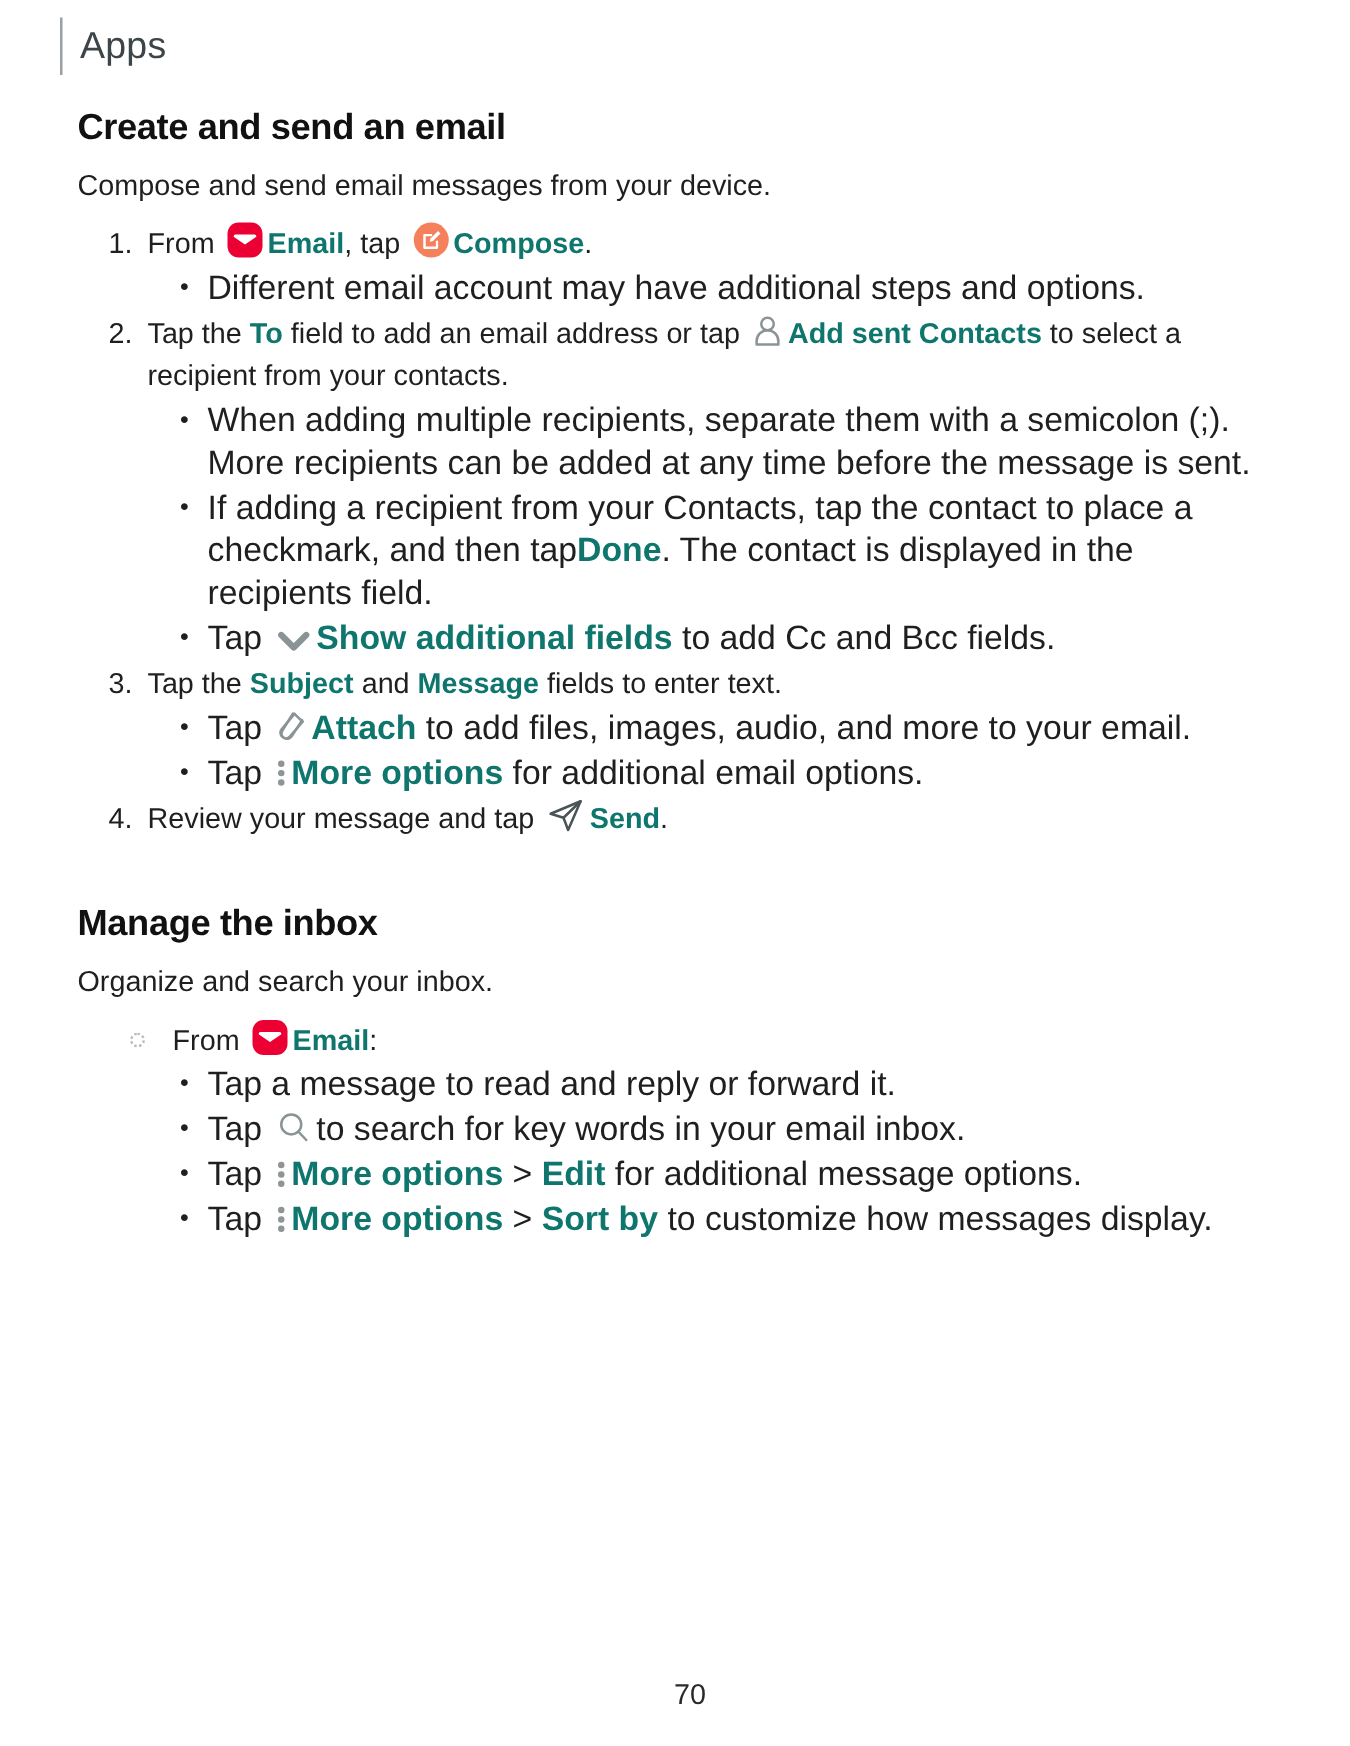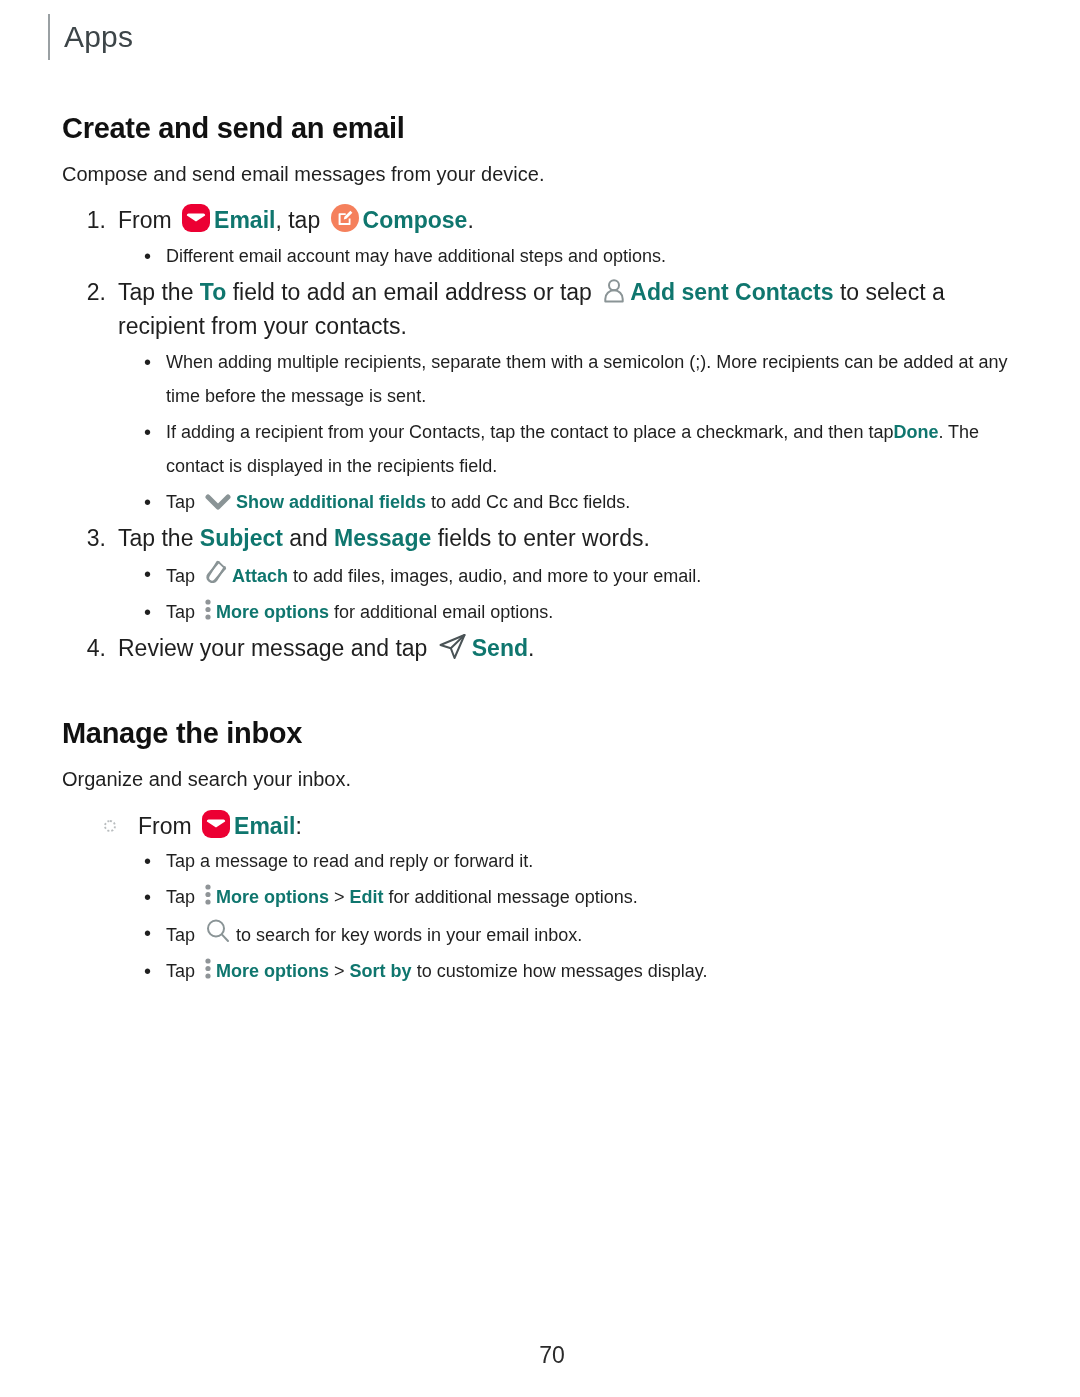"Create and send an email" .content { top: 112px -> 86px }
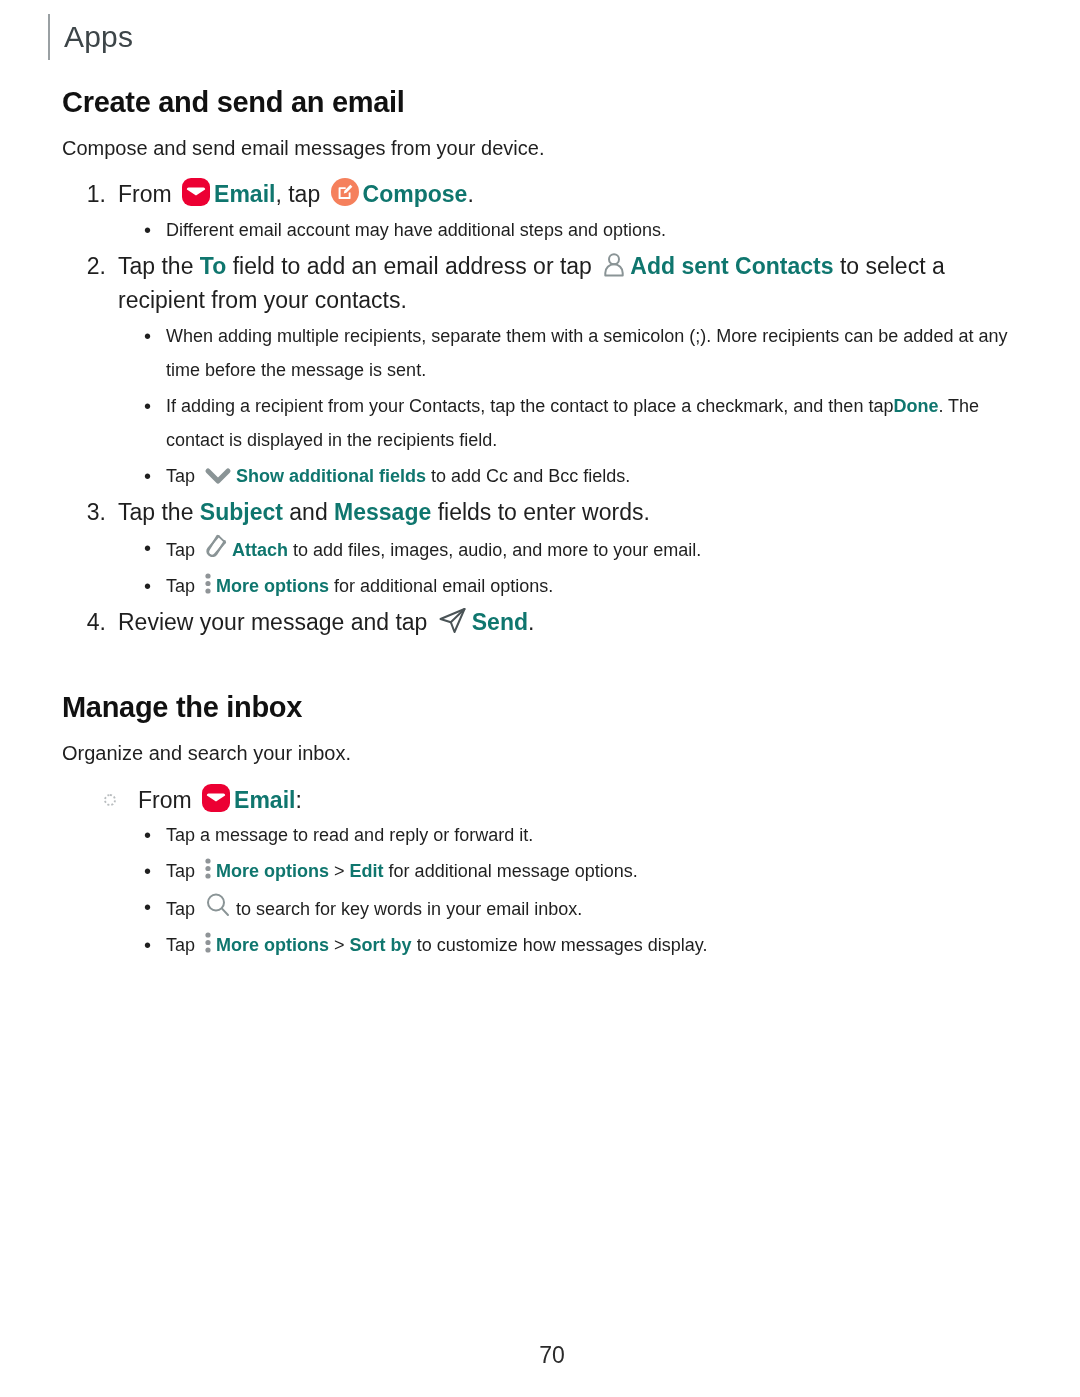"Compose and send email messages" p.lead { font-size: 20px -> 23px }
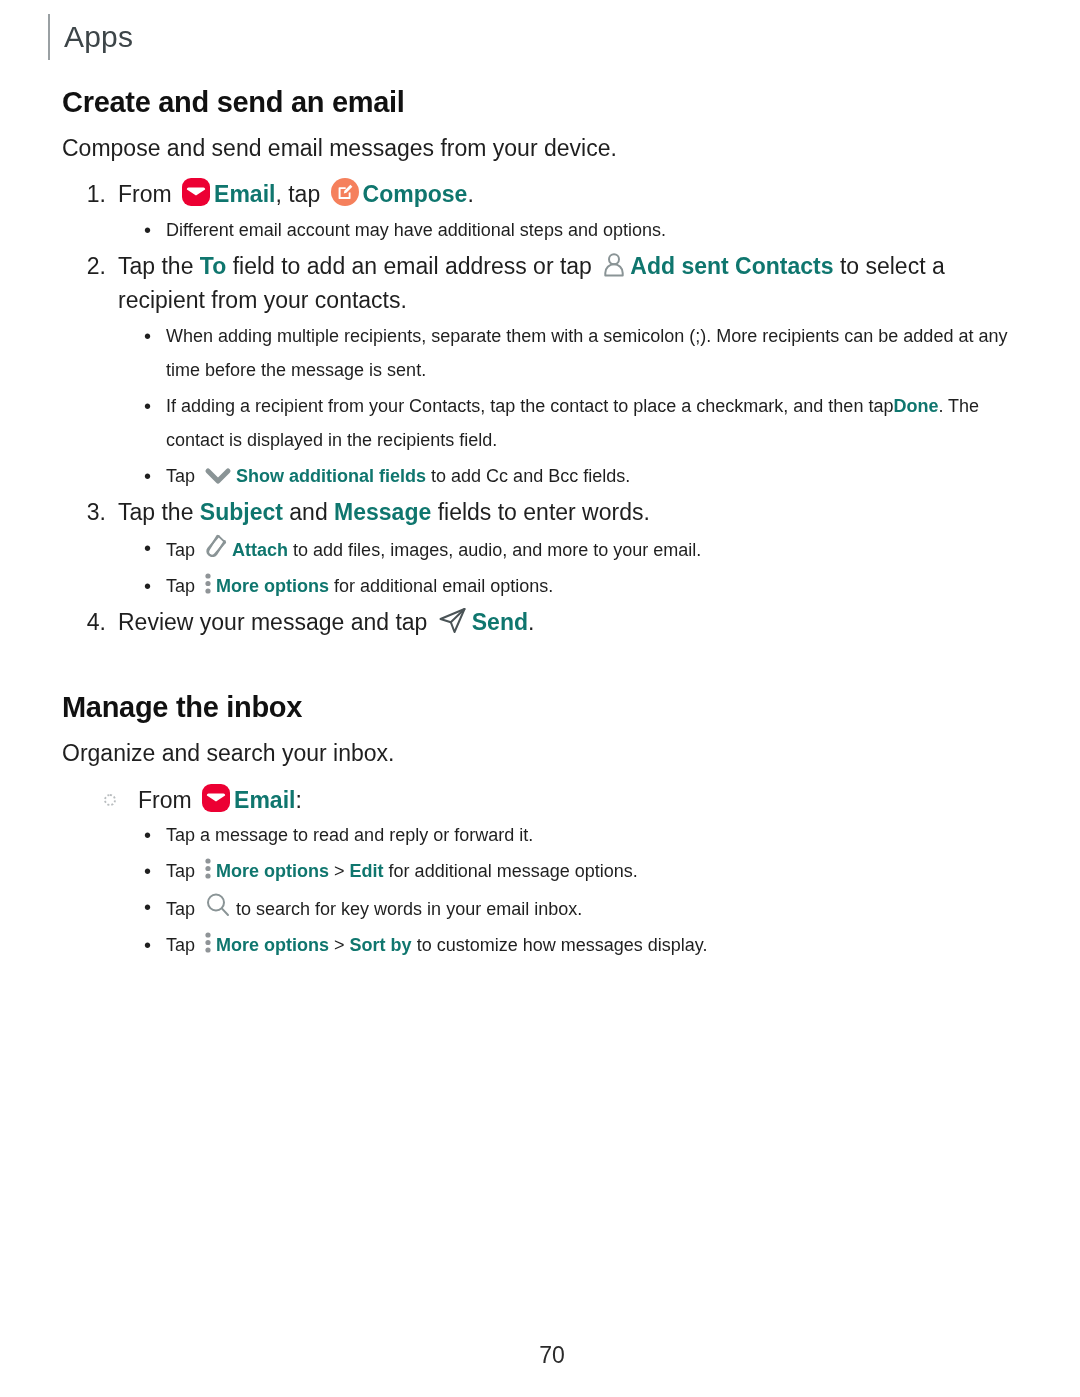"Different email account may have" .bullet { font-size: 18px -> 27px }
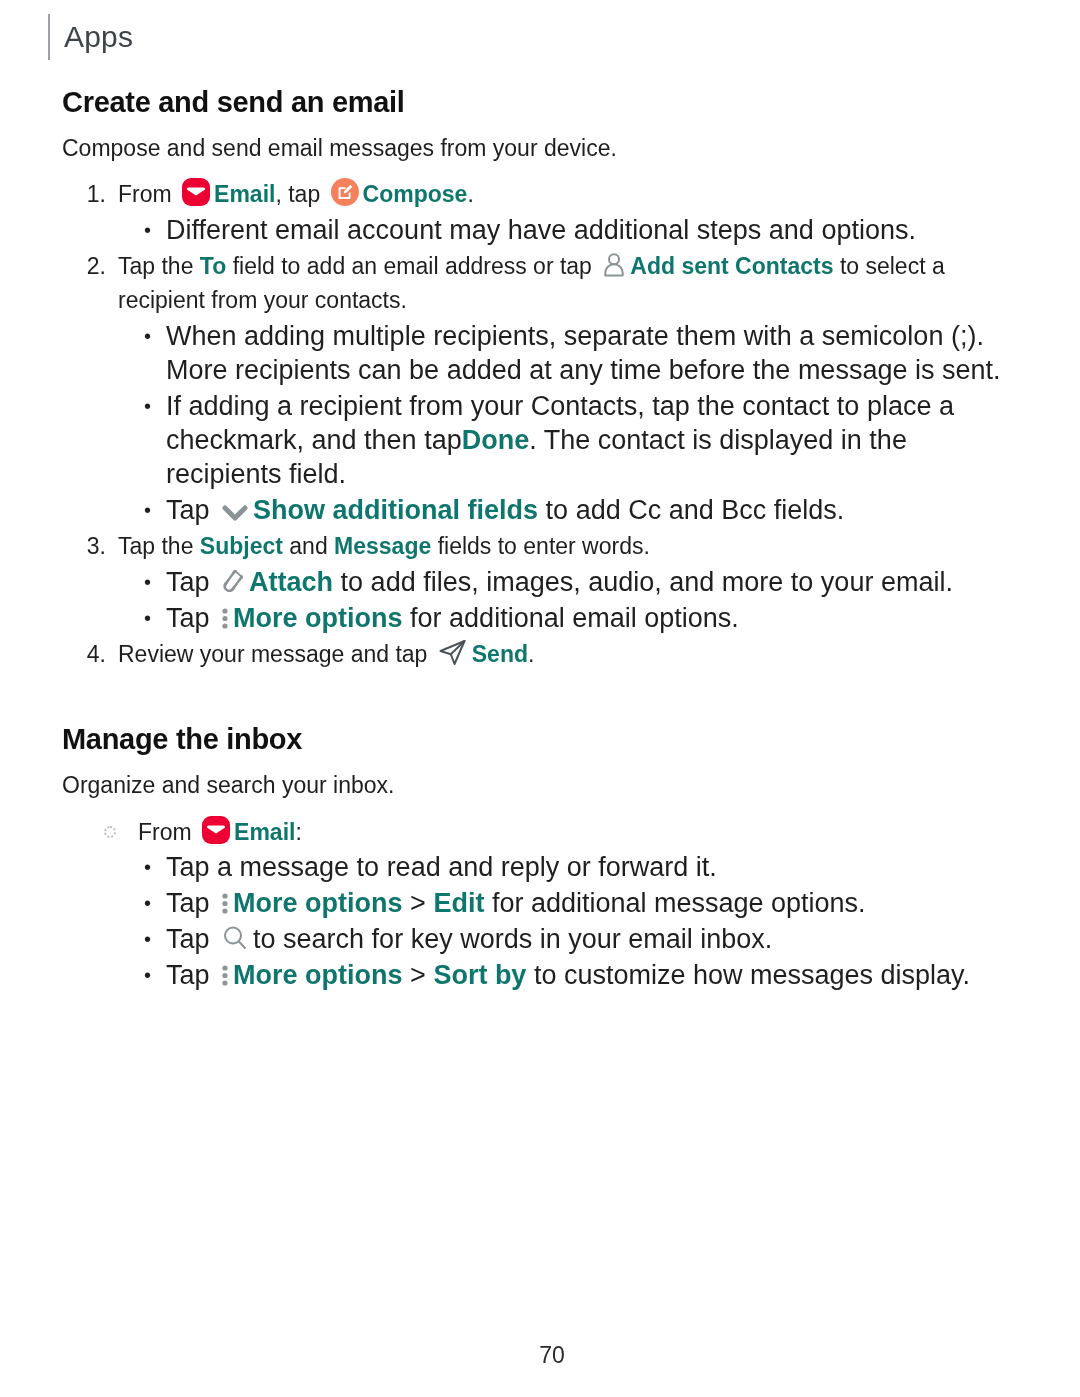"fields to enter words." span { text: words -> text }
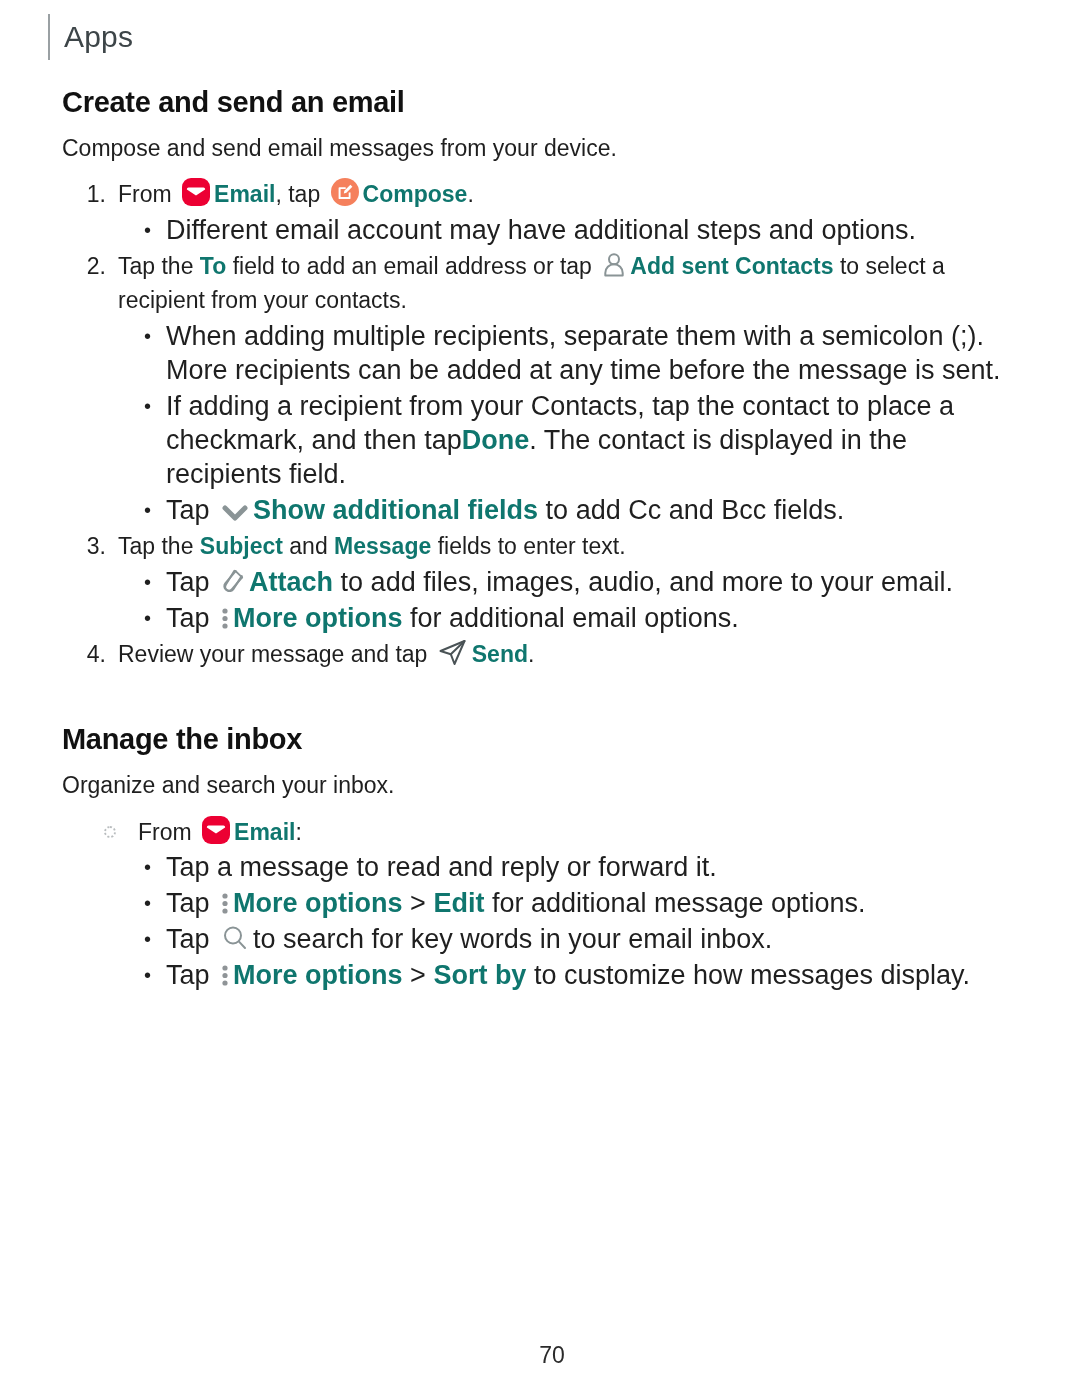"Tap More options > Edit" li.bullet { order: before "Tap to search for key" -> after "Tap to search for key" }
